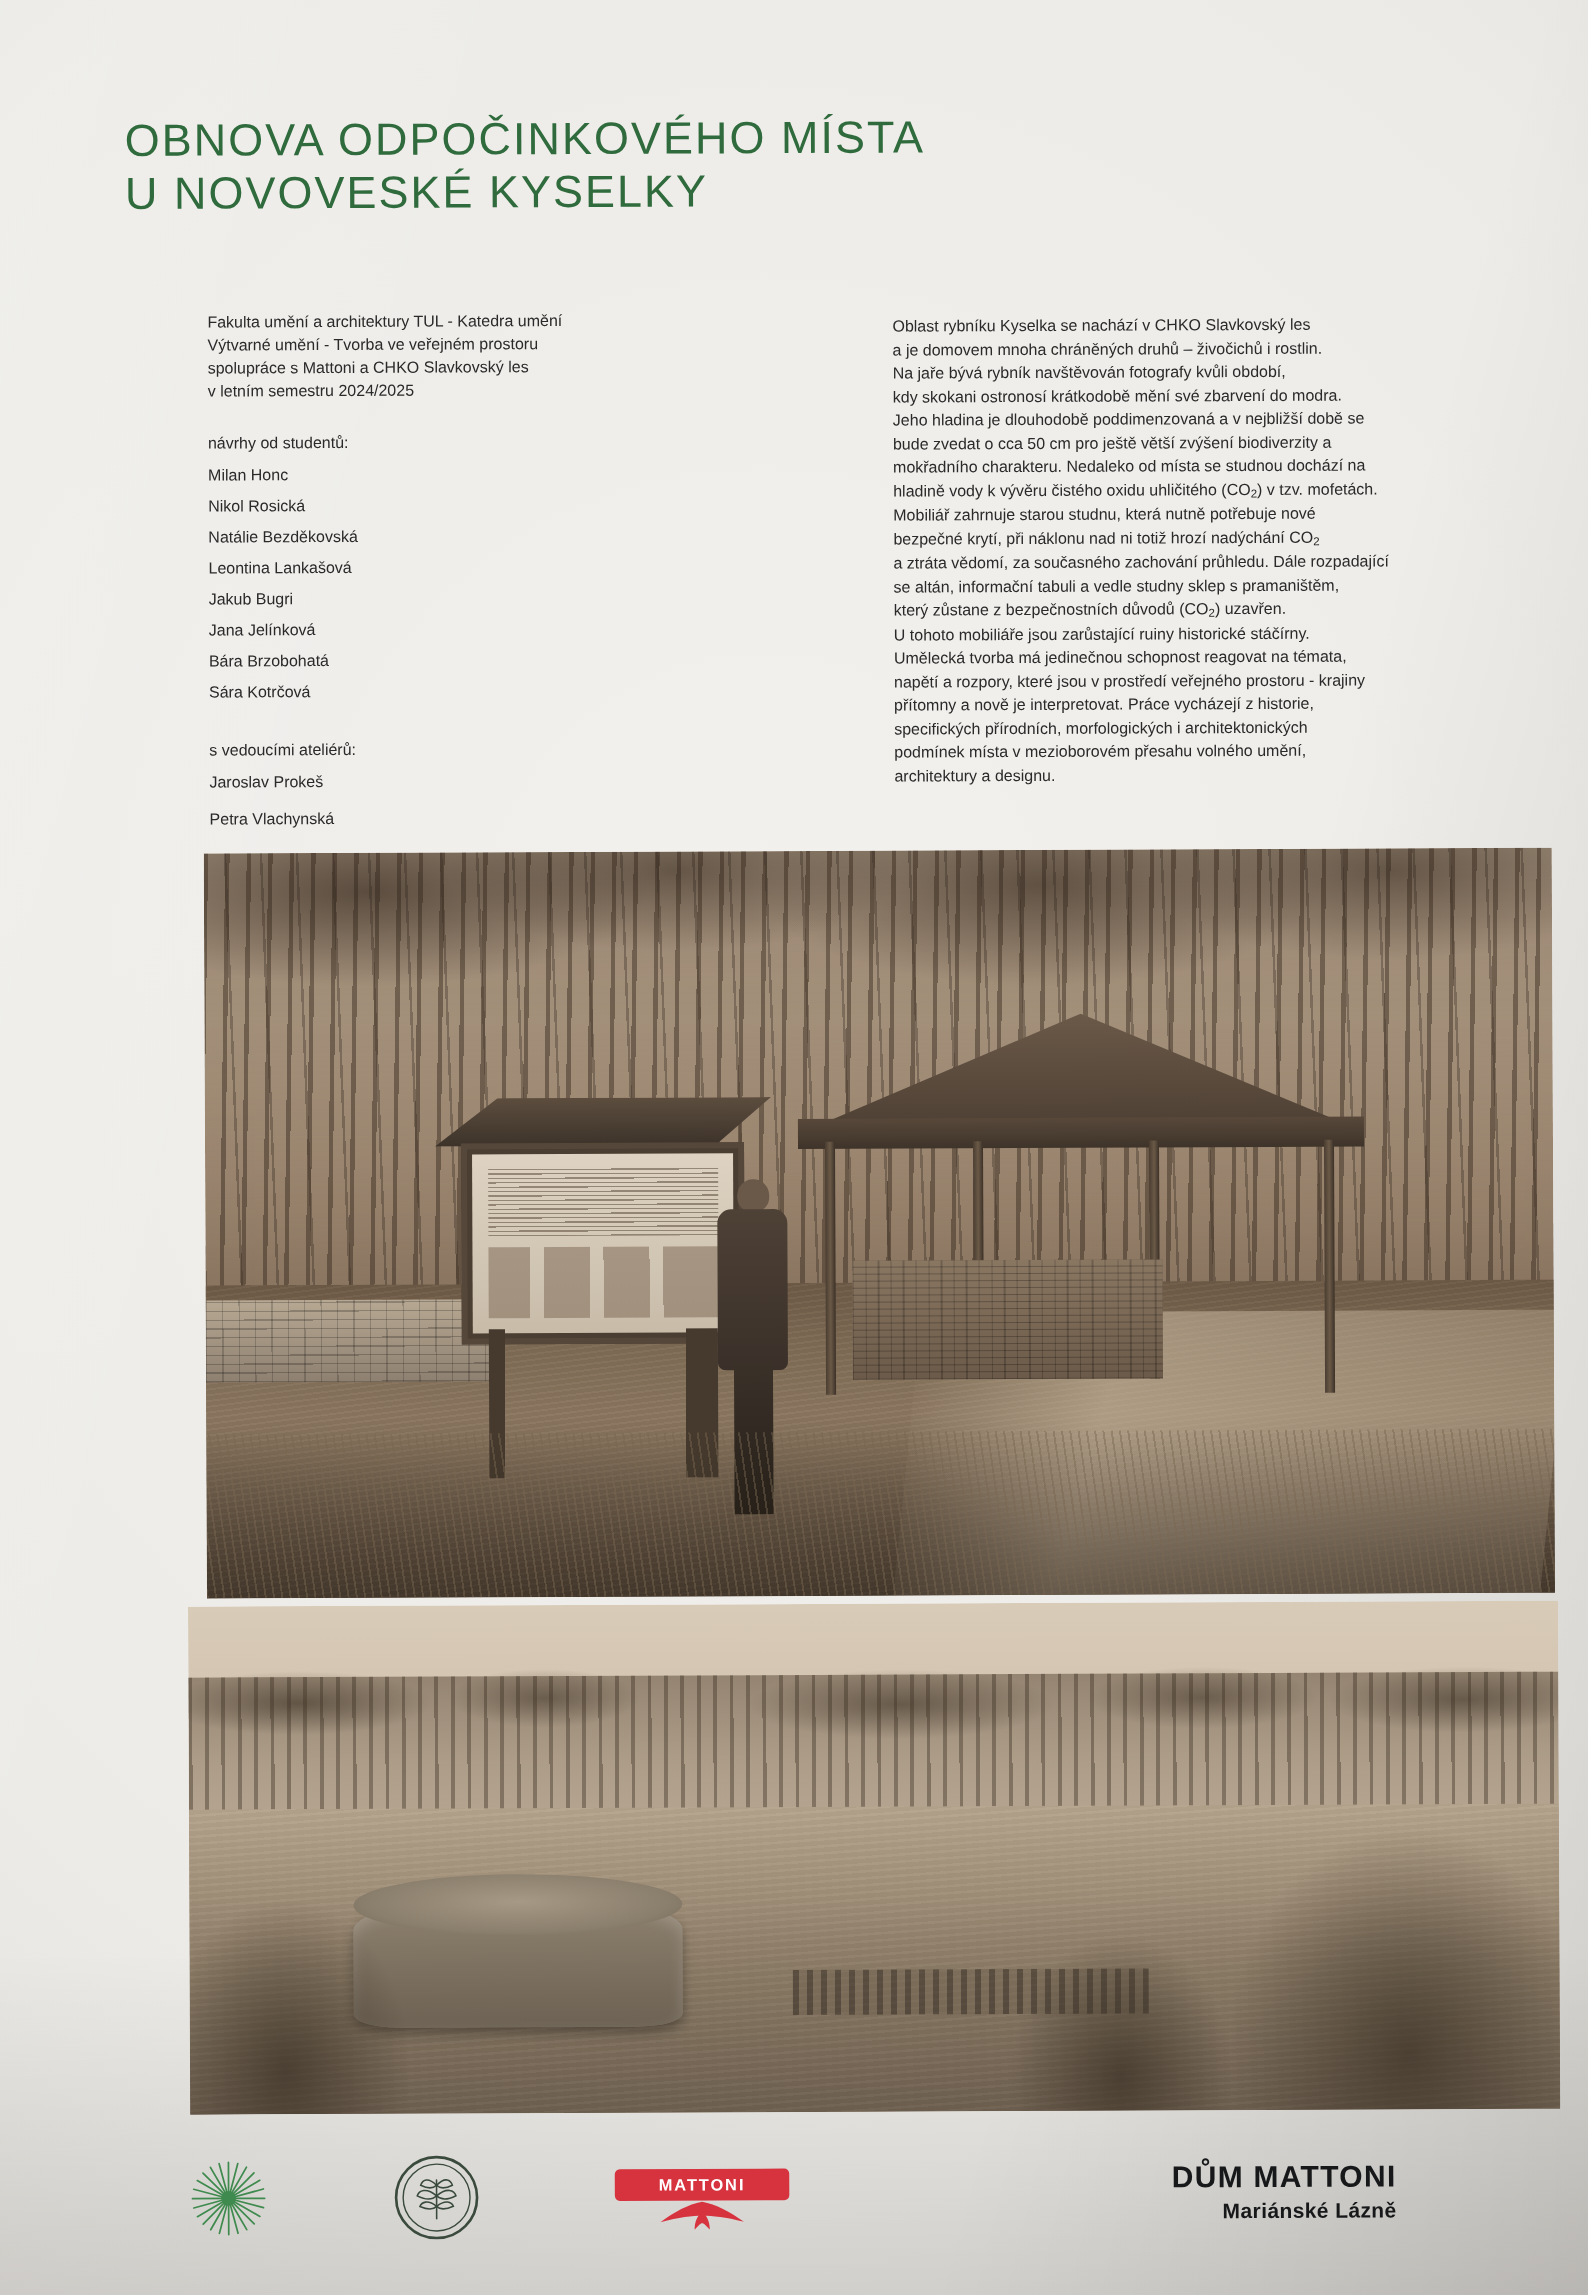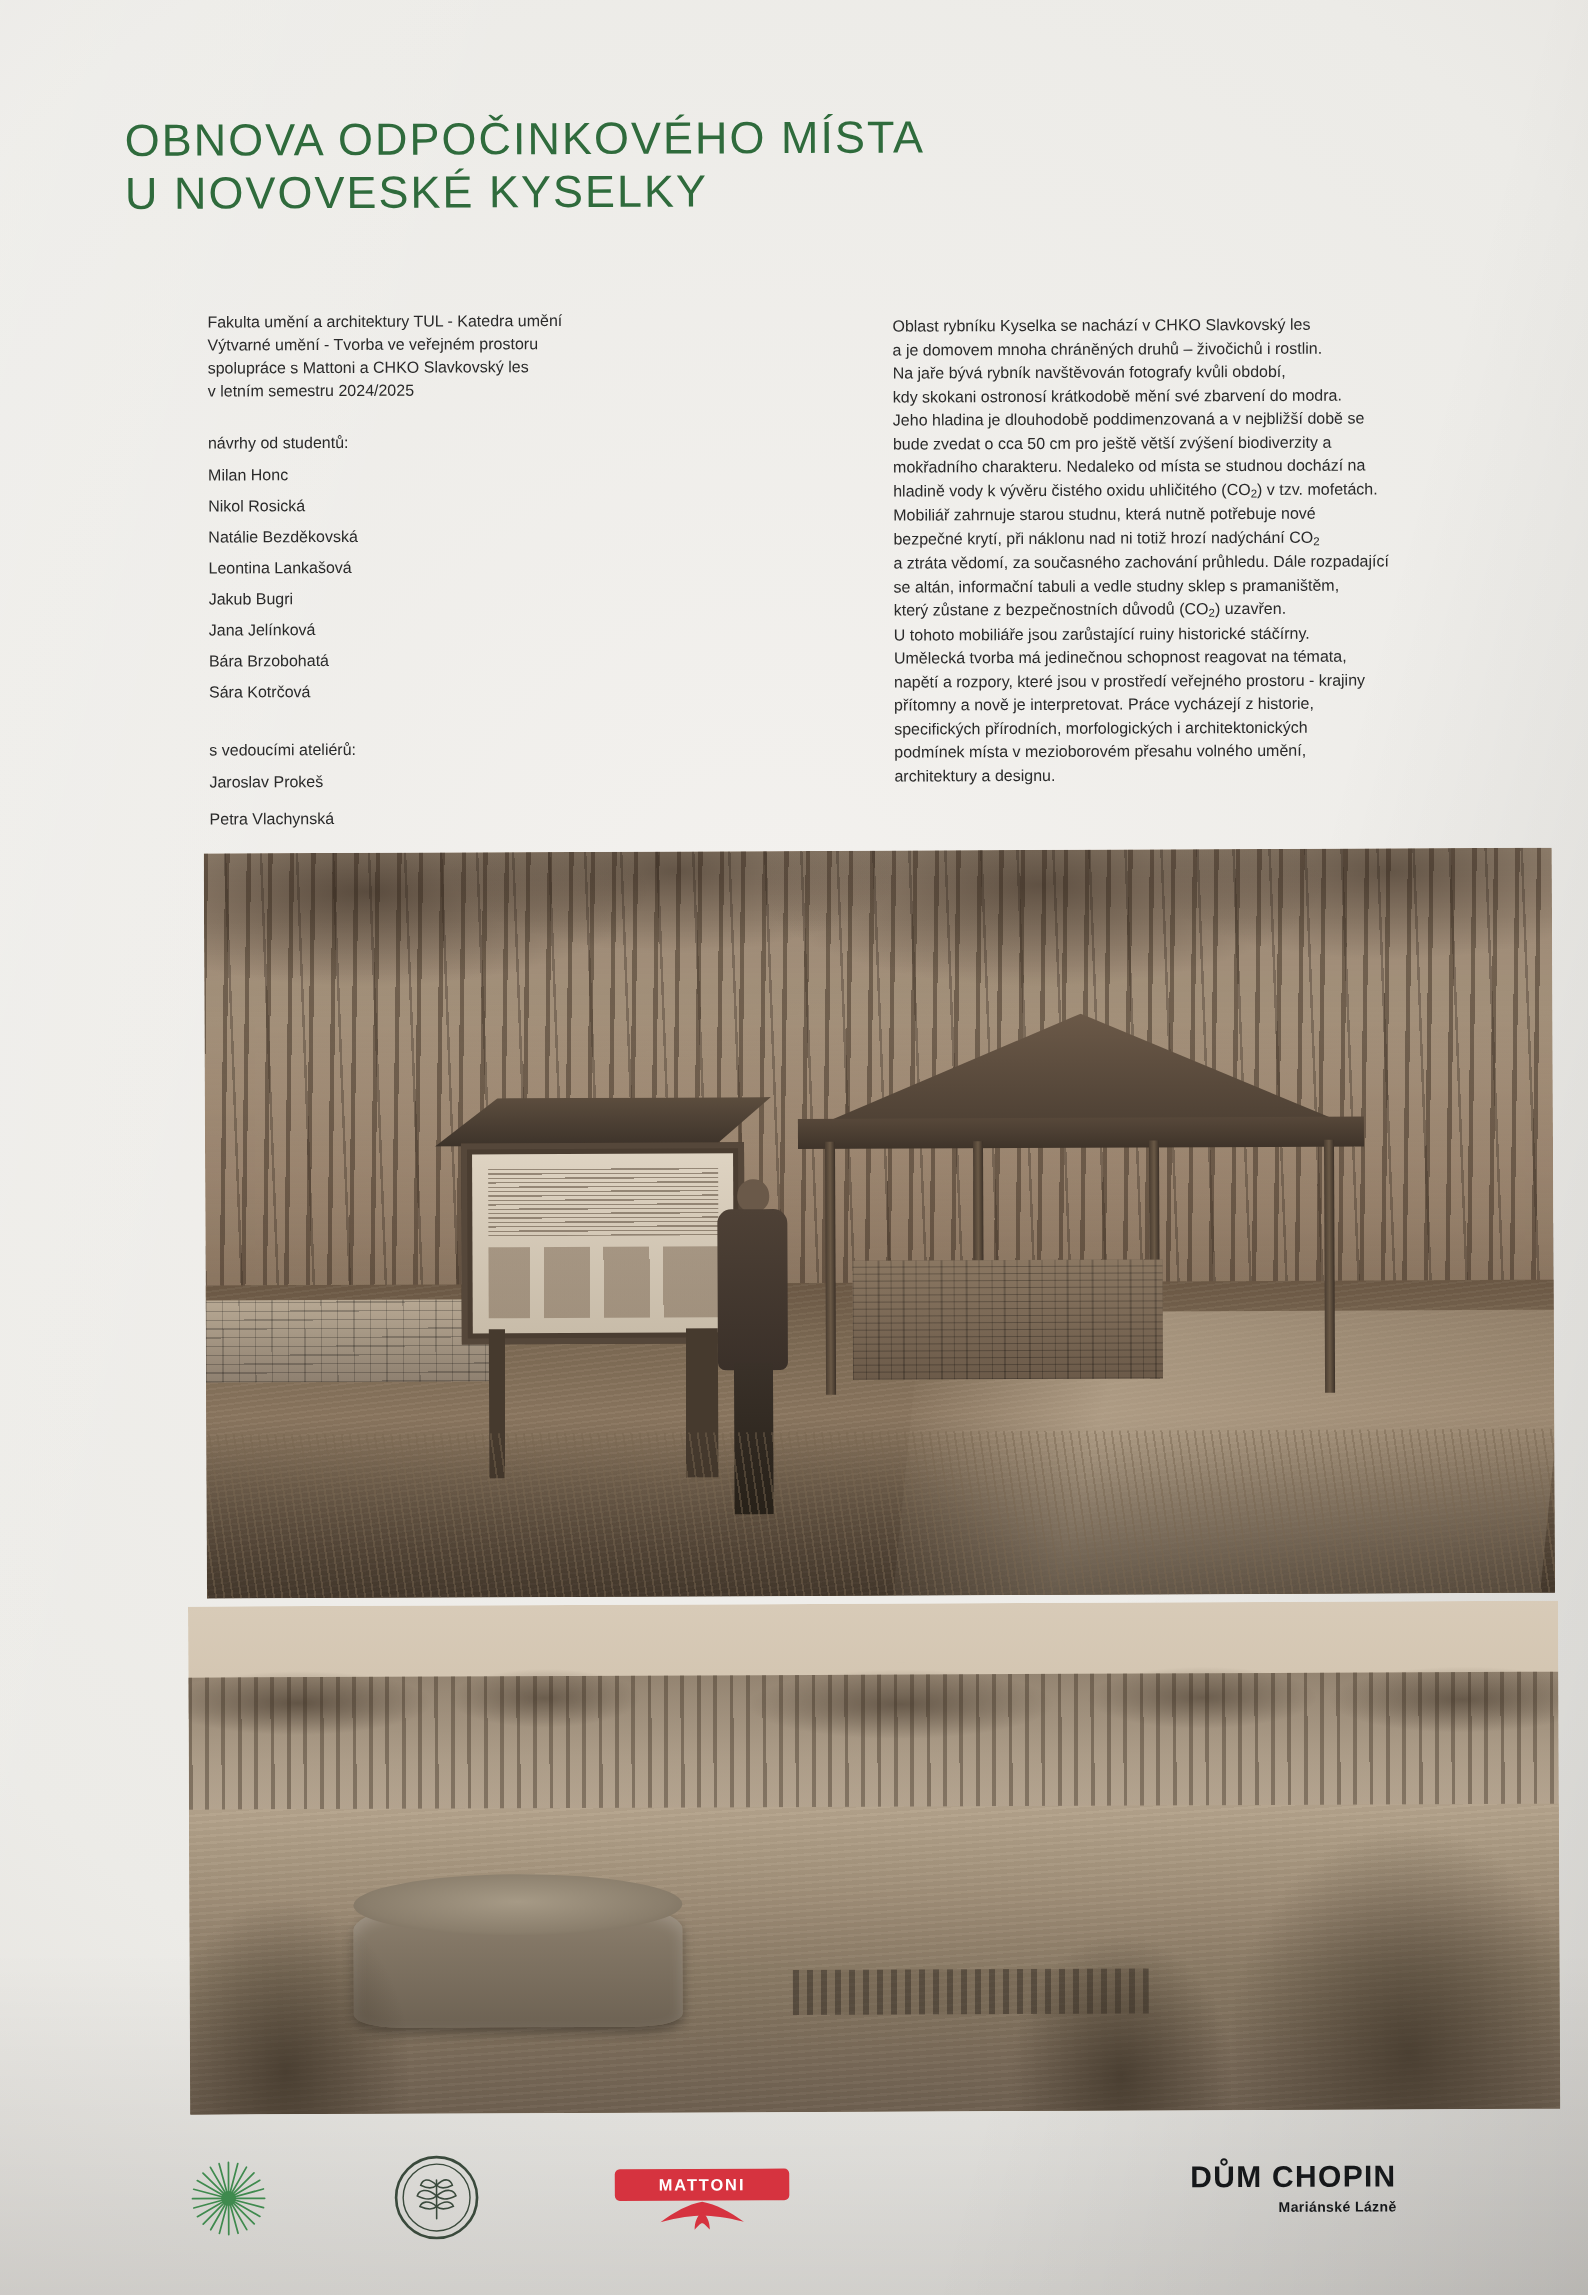"DŮM CHOPIN" div.l1 { text: CHOPIN -> MATTONI }
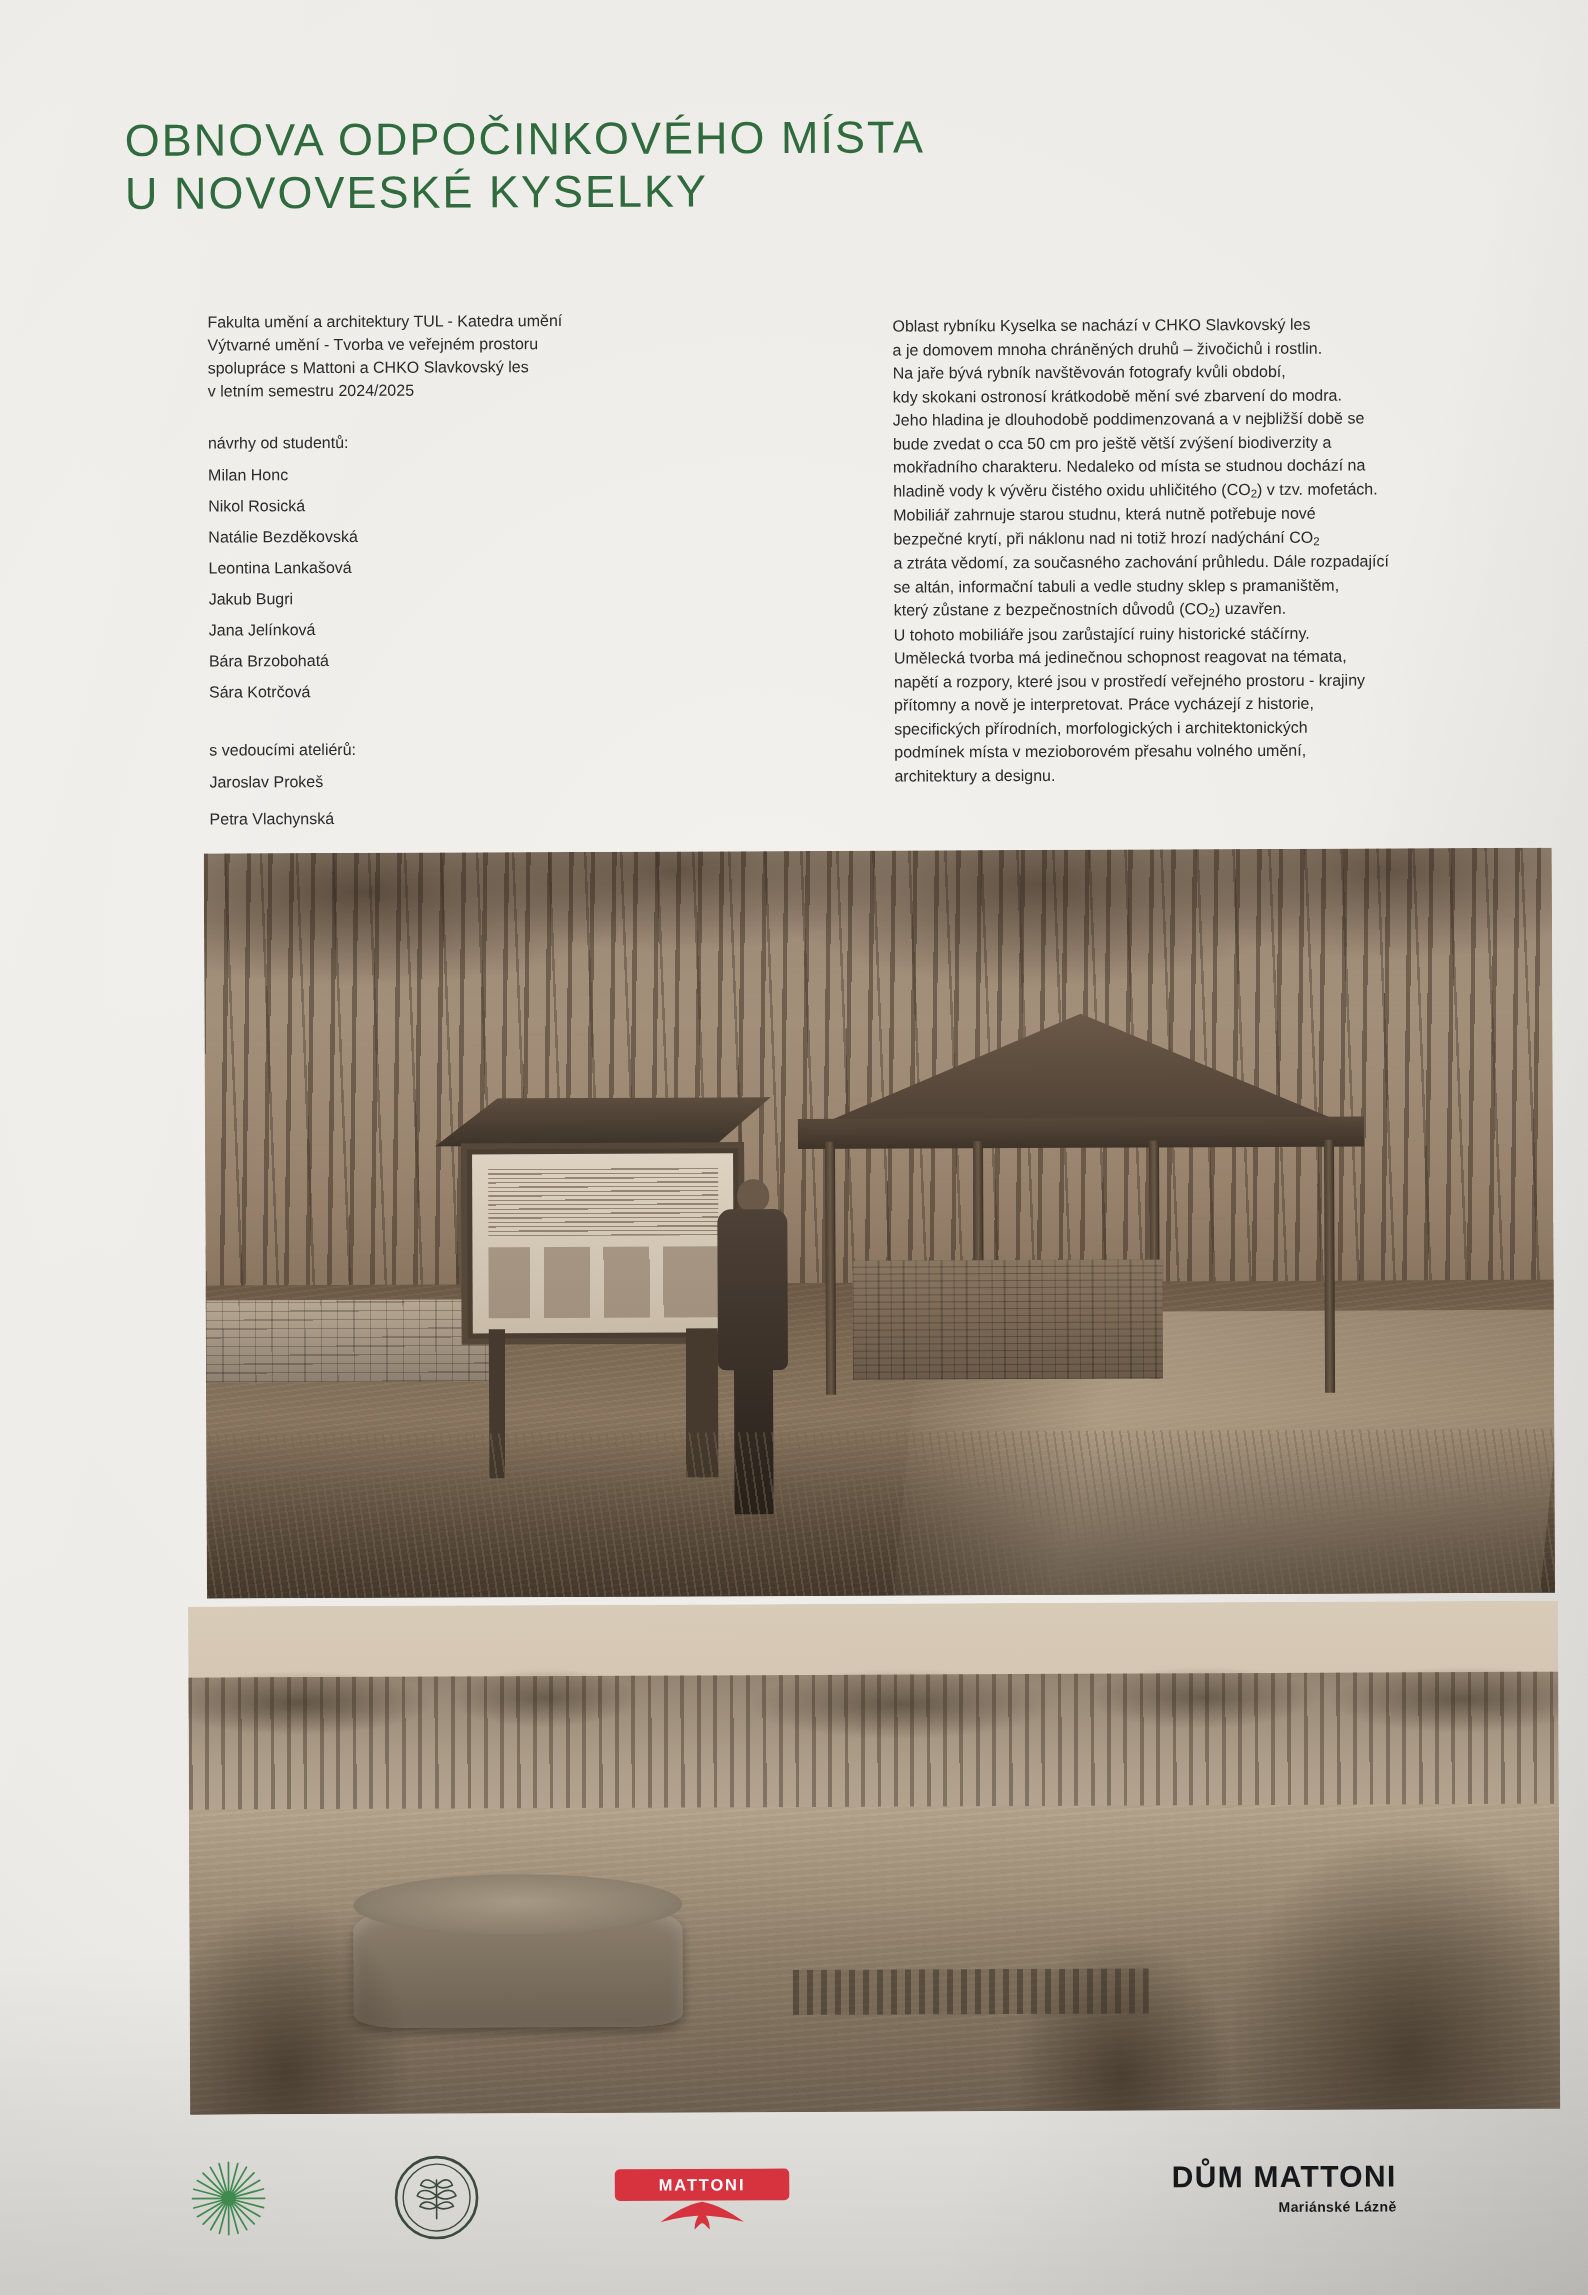"Mariánské Lázně" .logo-chopin .l2 { font-size: 14px -> 21px }
